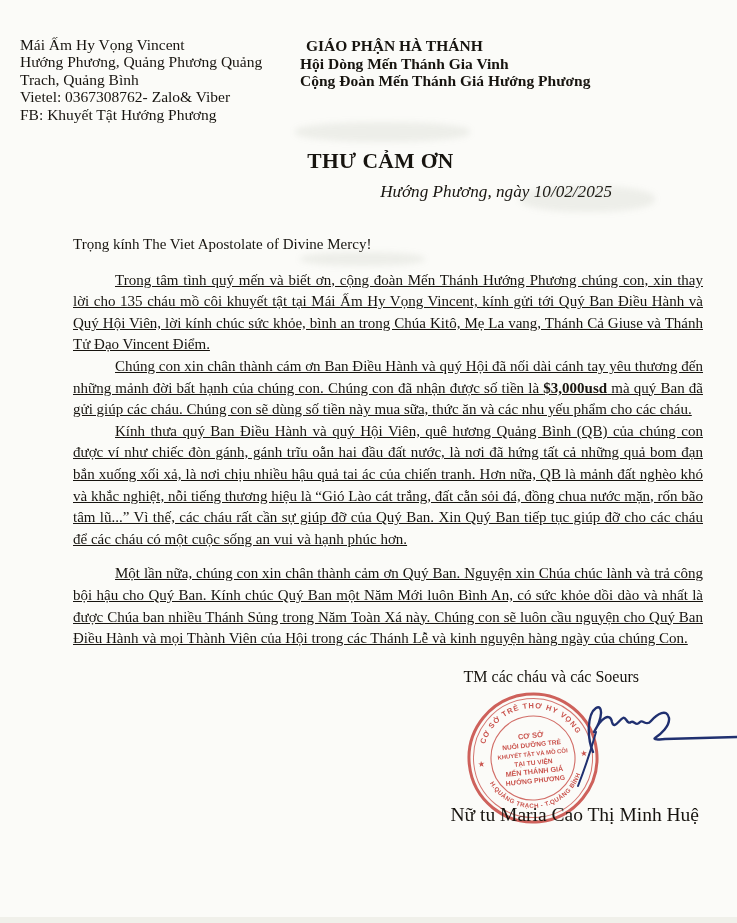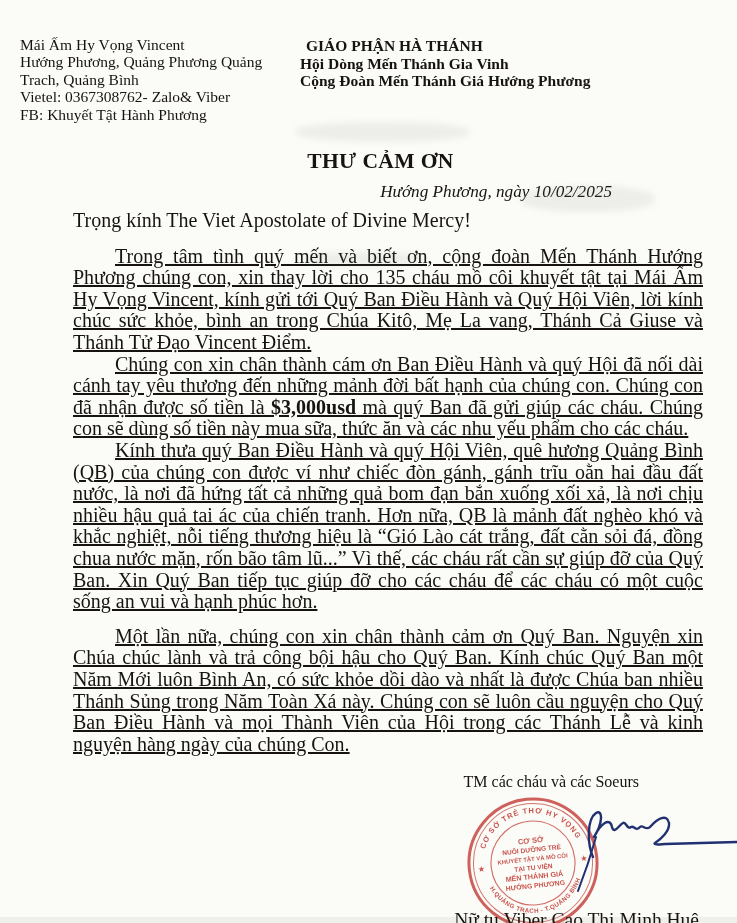"FB: Khuyết Tật Hành Phương" div { text: Hành -> Hướng }
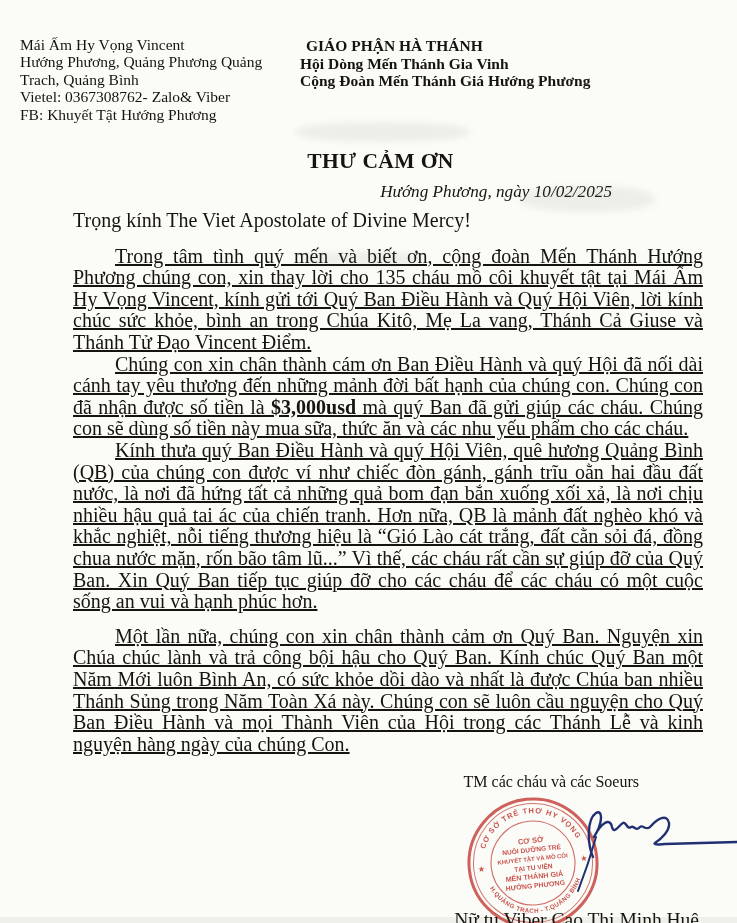"Trọng kính The Viet Apostolate" .content { font-size: 20px -> 15px; margin: 8px 34px 0 73px -> 32px 34px 0 73px }
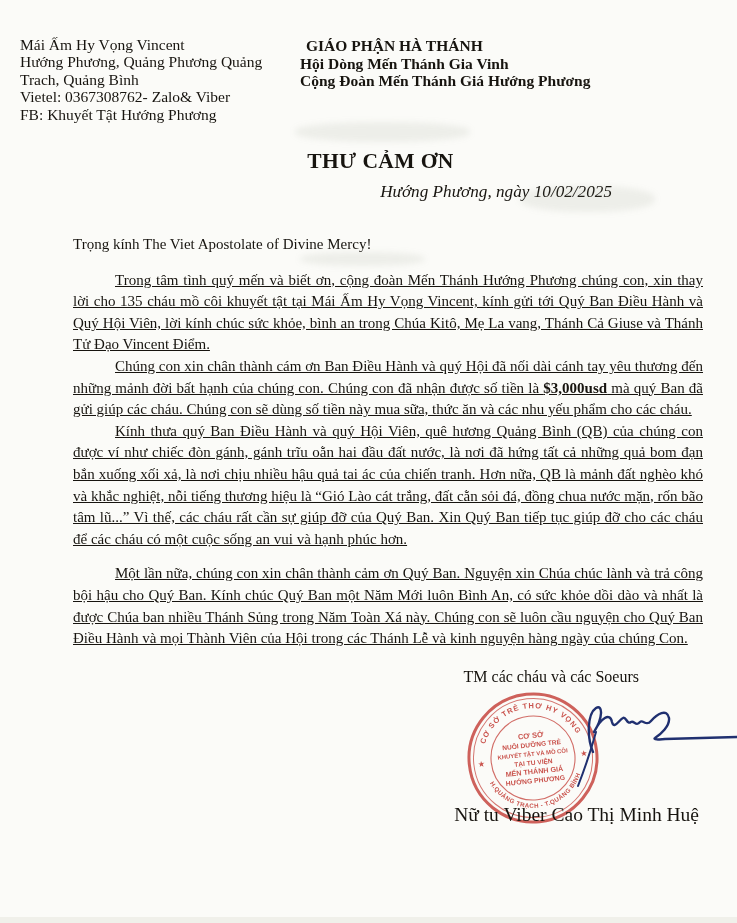"Nữ tu Viber Cao Thị" div.signer { text: Viber -> Maria }
